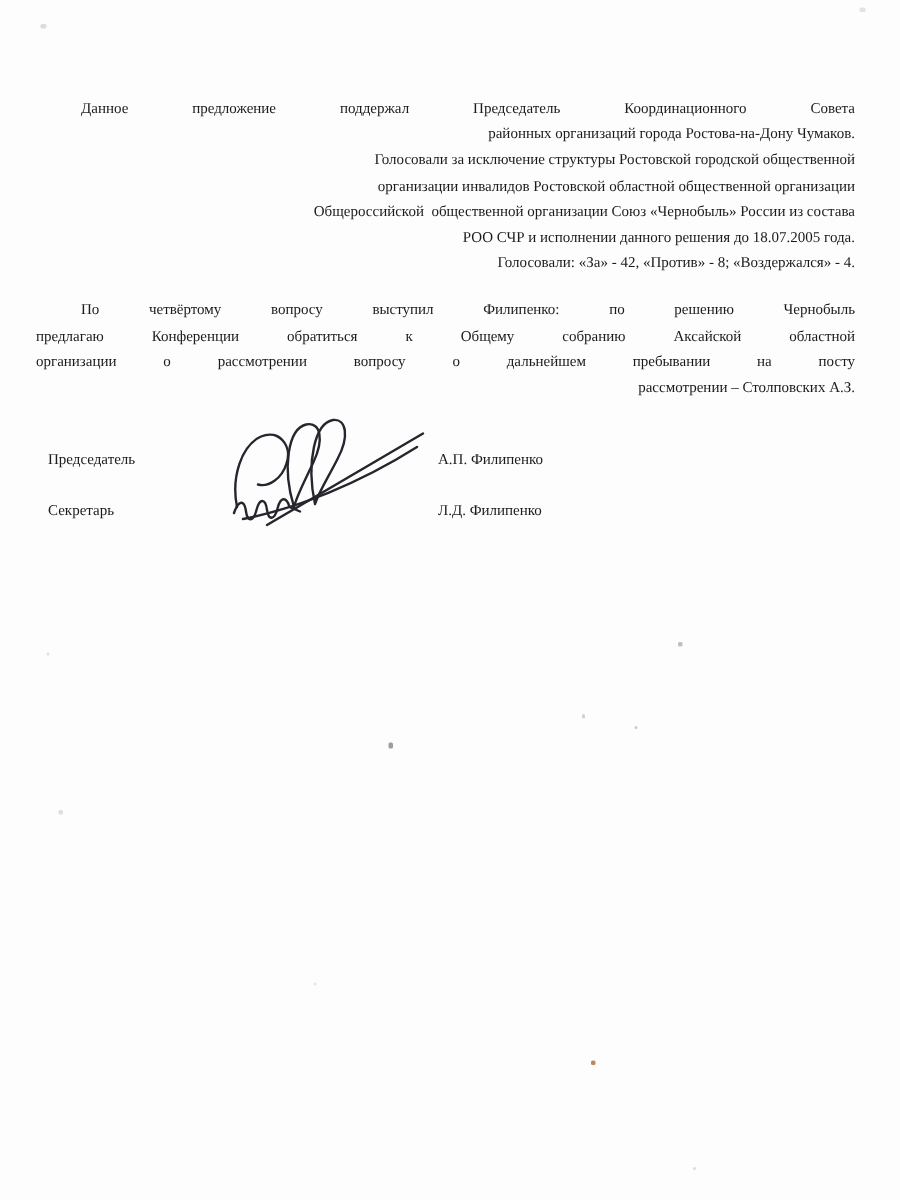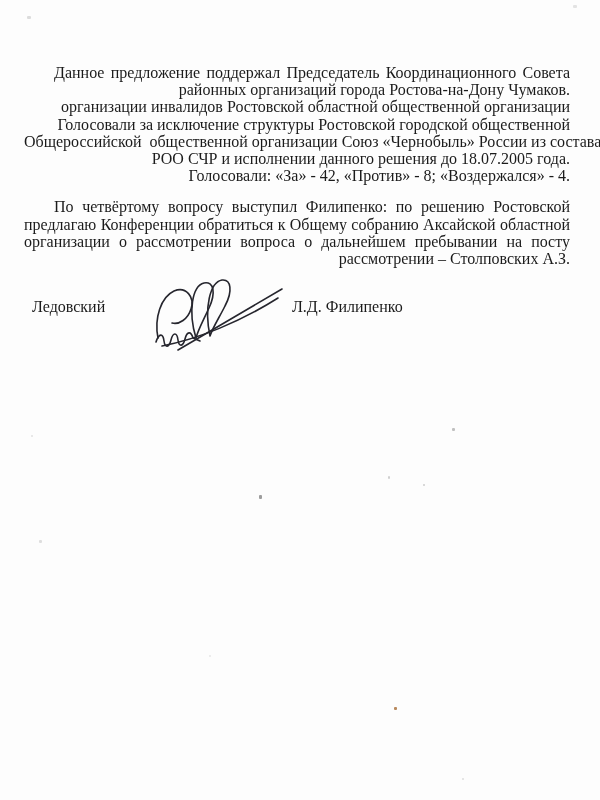"Данное предложение поддержал" .content { font-size: 16px -> 10px }
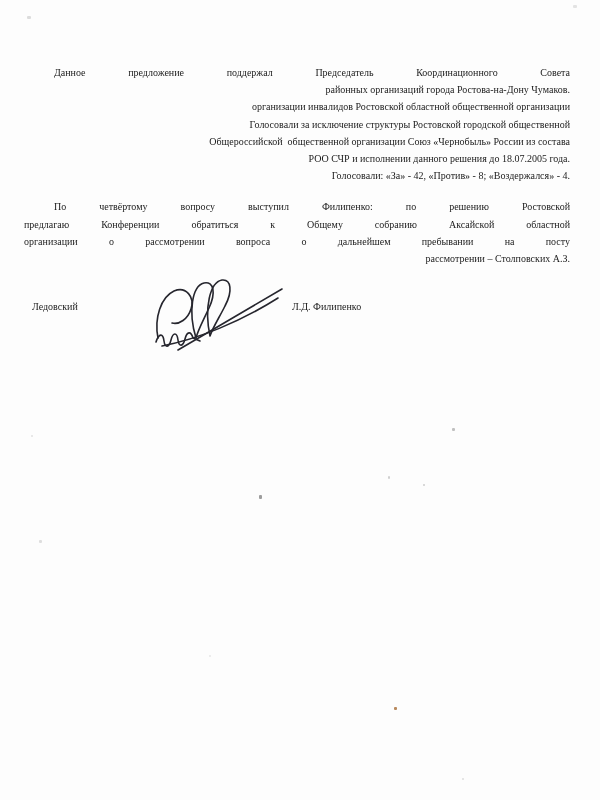"организации инвалидов Ростовской" div.line { order: before "Голосовали за исключение структуры" -> after "Голосовали за исключение структуры" }
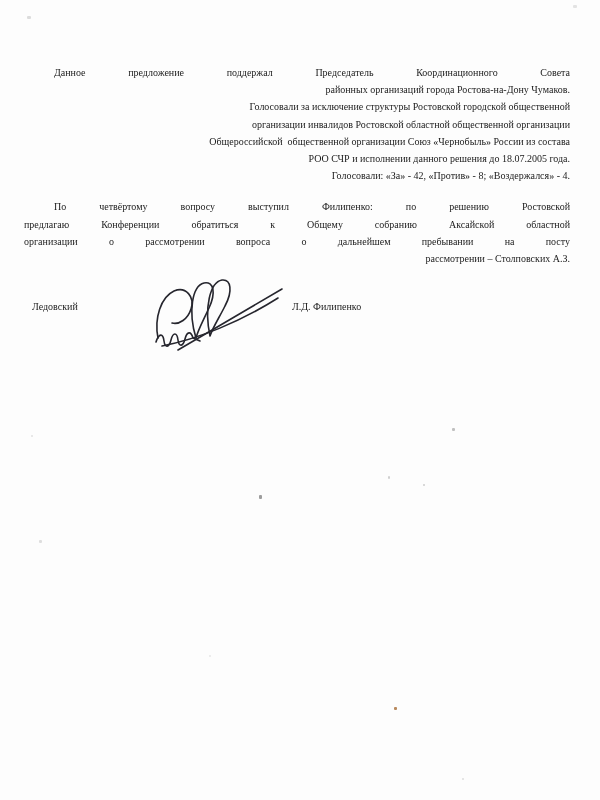"По четвёртому вопросу выступил" div.line { text: Ростовской -> Чернобыль }
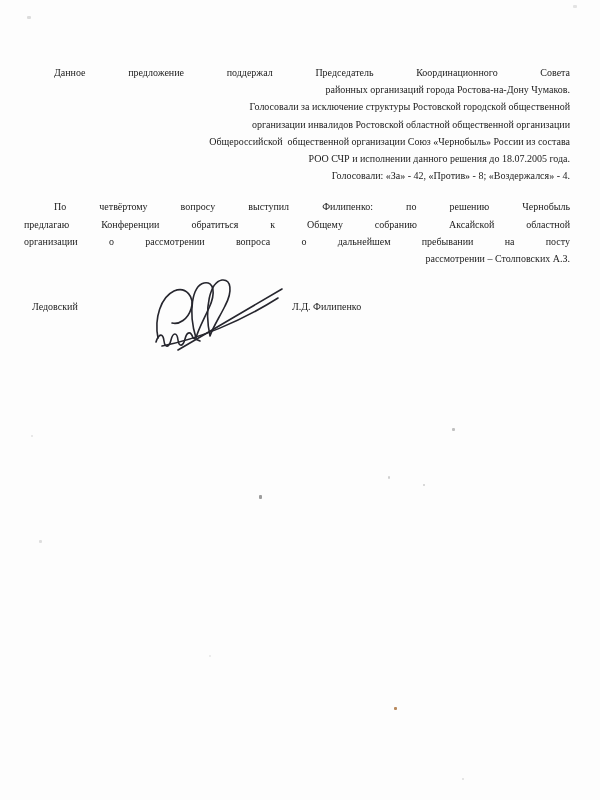"организации о рассмотрении вопроса о" div.line { text: вопроса -> вопросу }
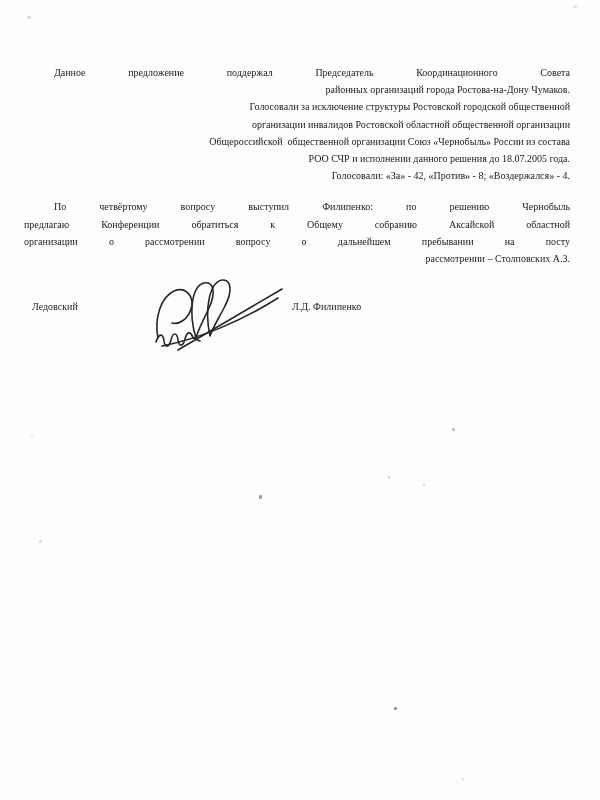"Председатель" div.sig-row { html: none -> <div> <span>Председатель</span> <span>А.П. Филипенко</span> </div> }
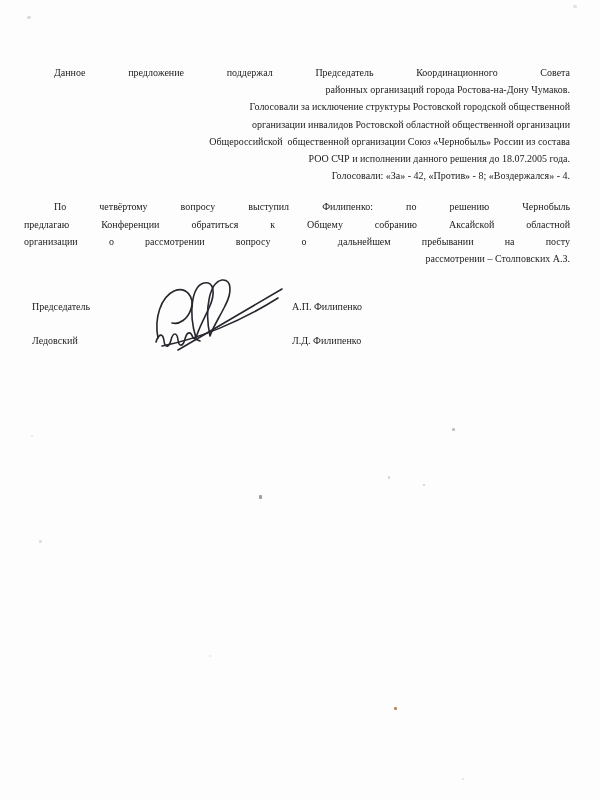"Ледовский" span.sig-label { text: Ледовский -> Секретарь }
